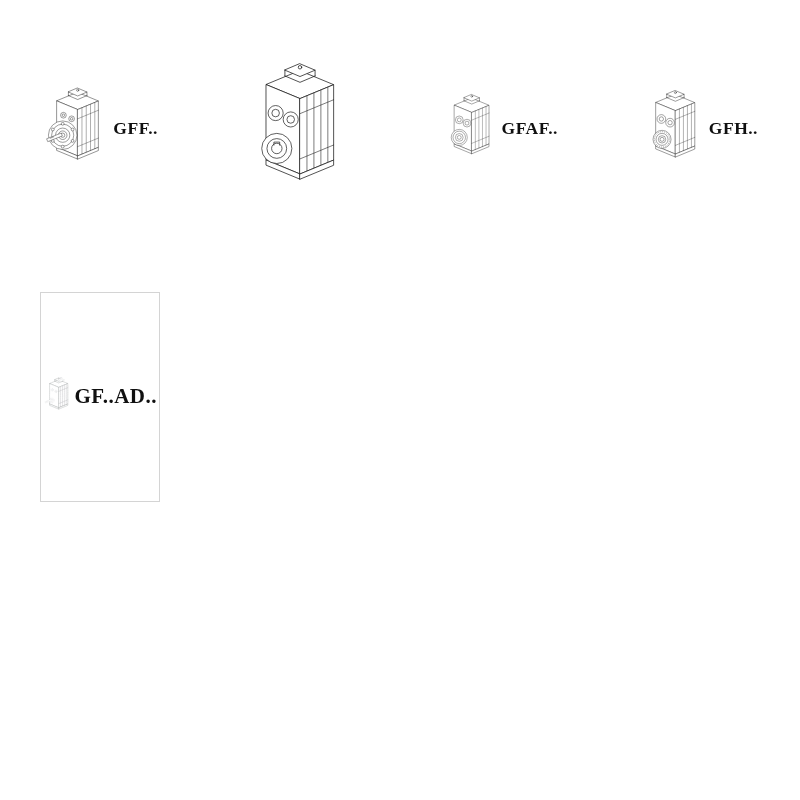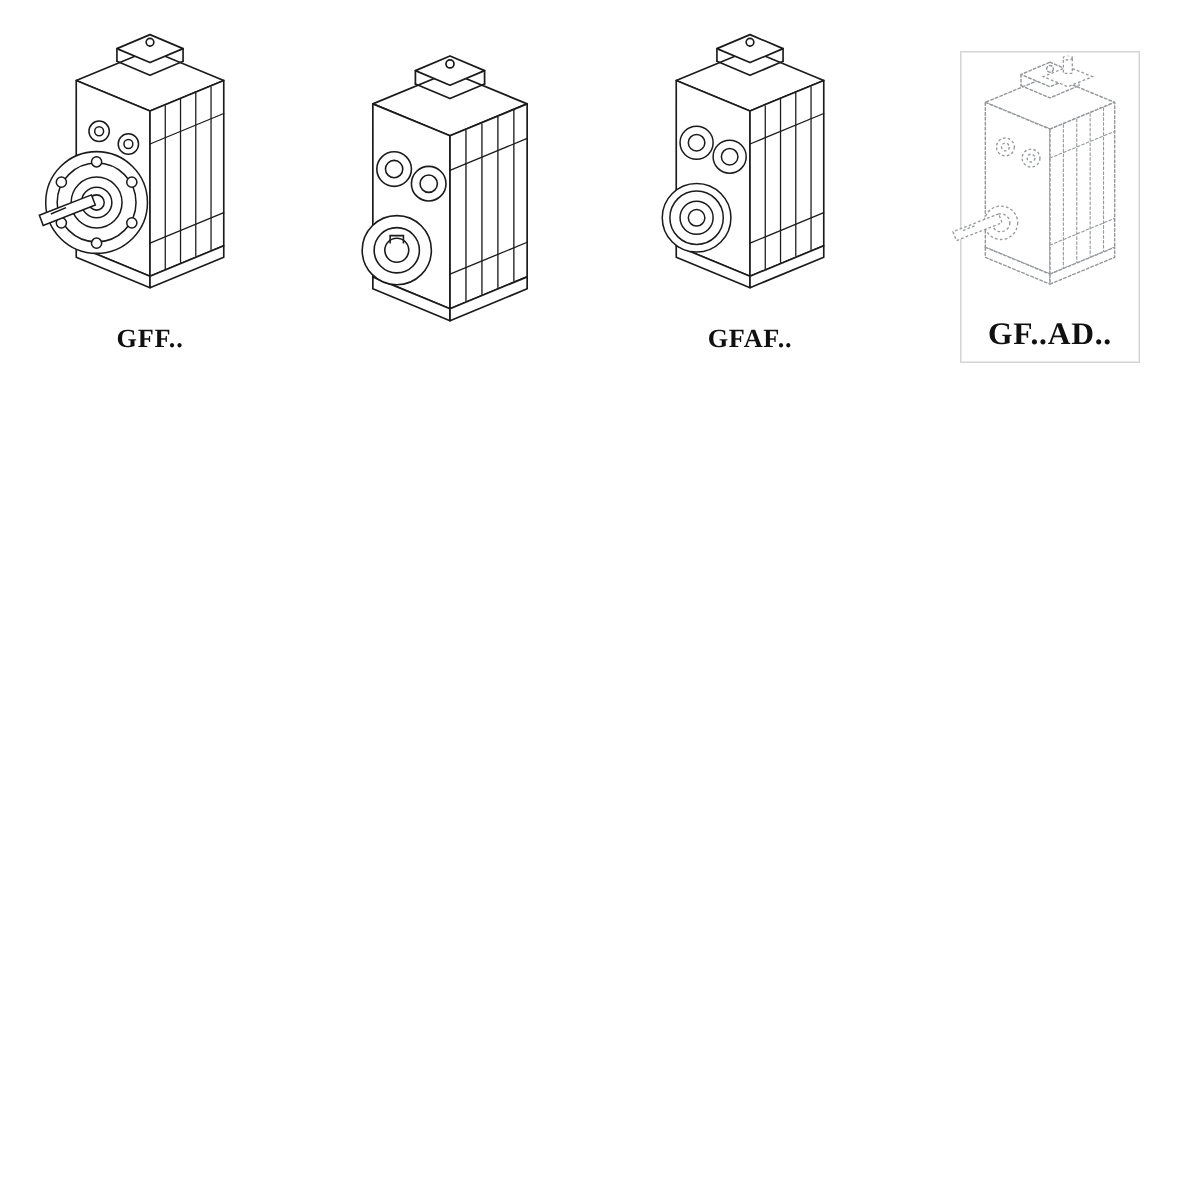"GFF.." .cell { flex-direction: column -> none; justify-content: flex-end -> none }
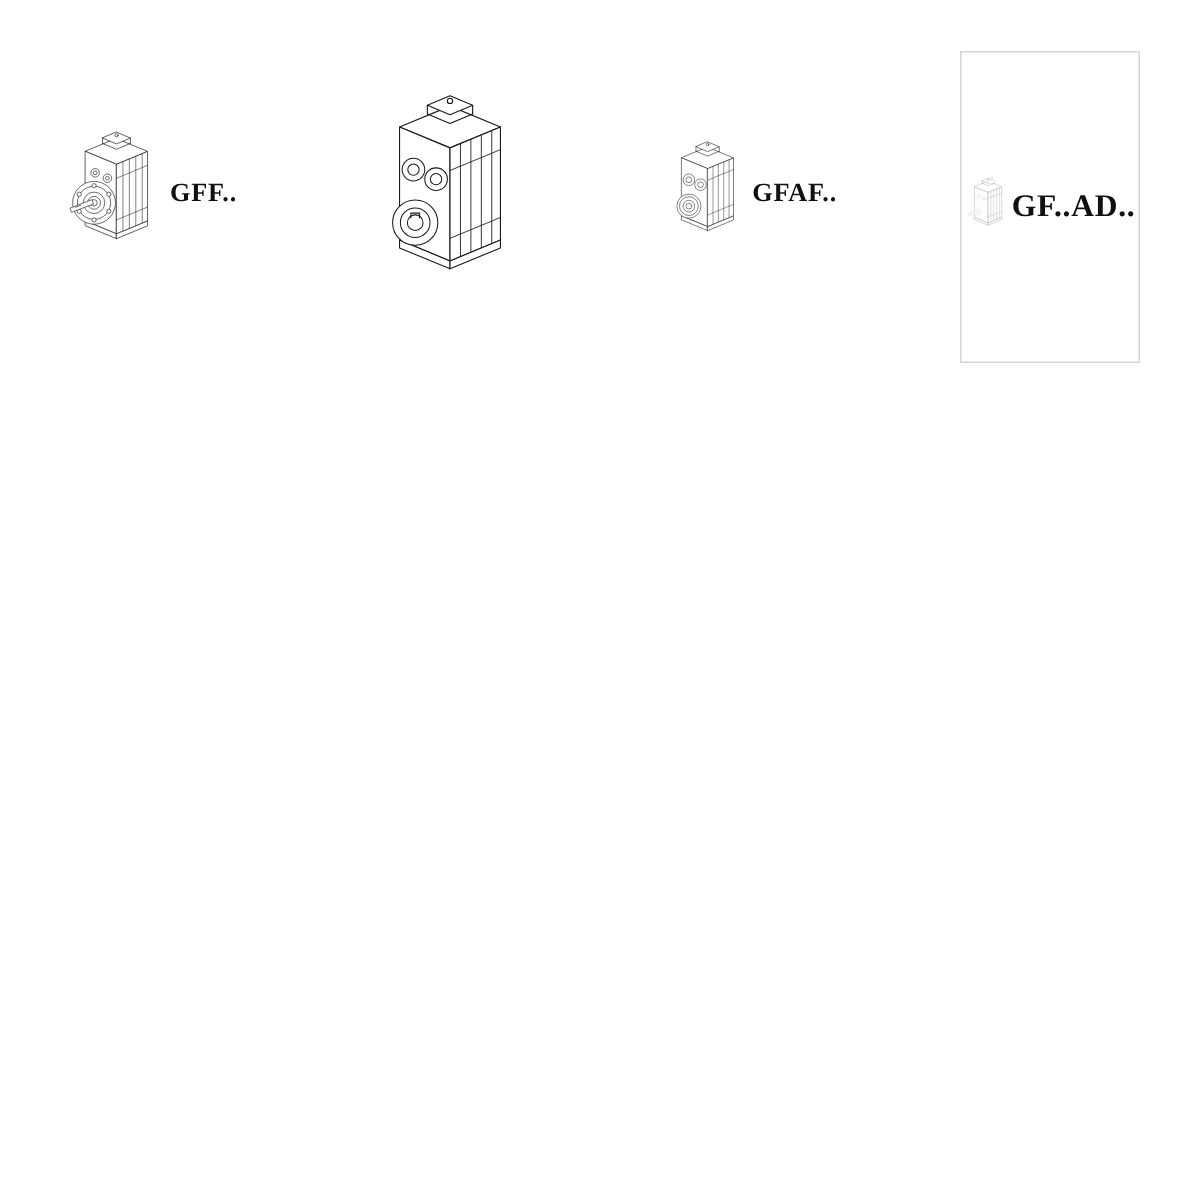"GFH.." figure.cell { html: none -> <figure> <svg> <use></use> </svg> <figcaption>GFH..</figcaption> </figure> }
